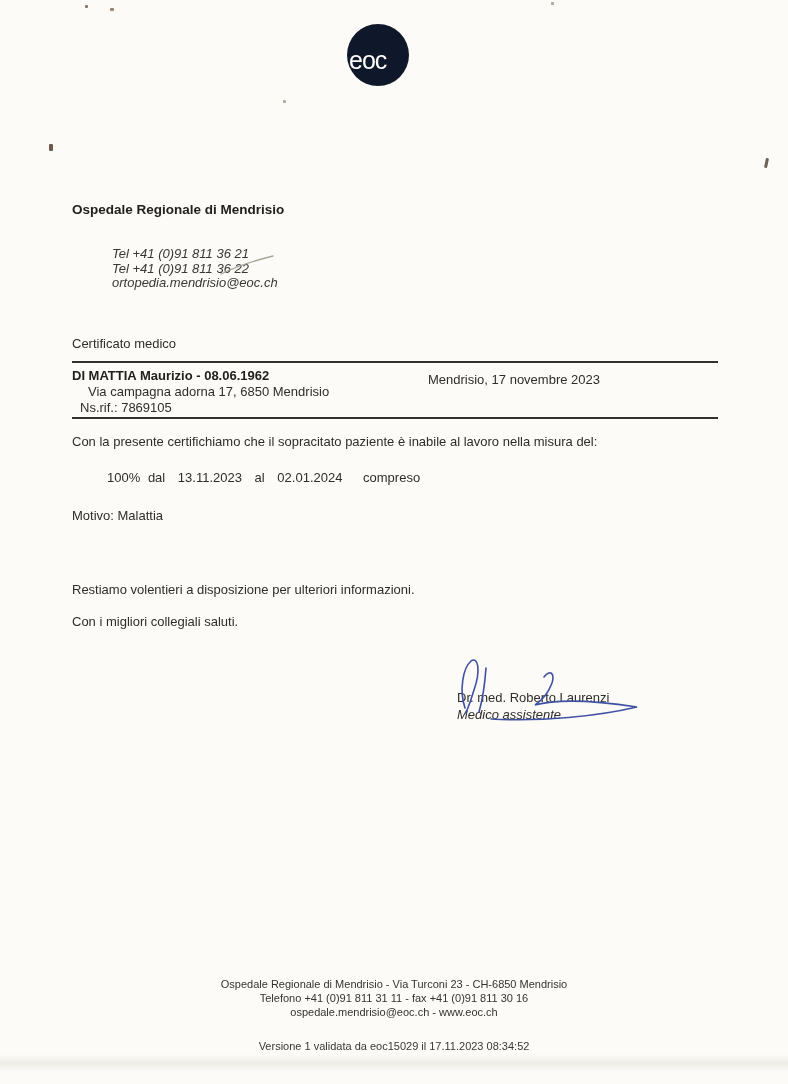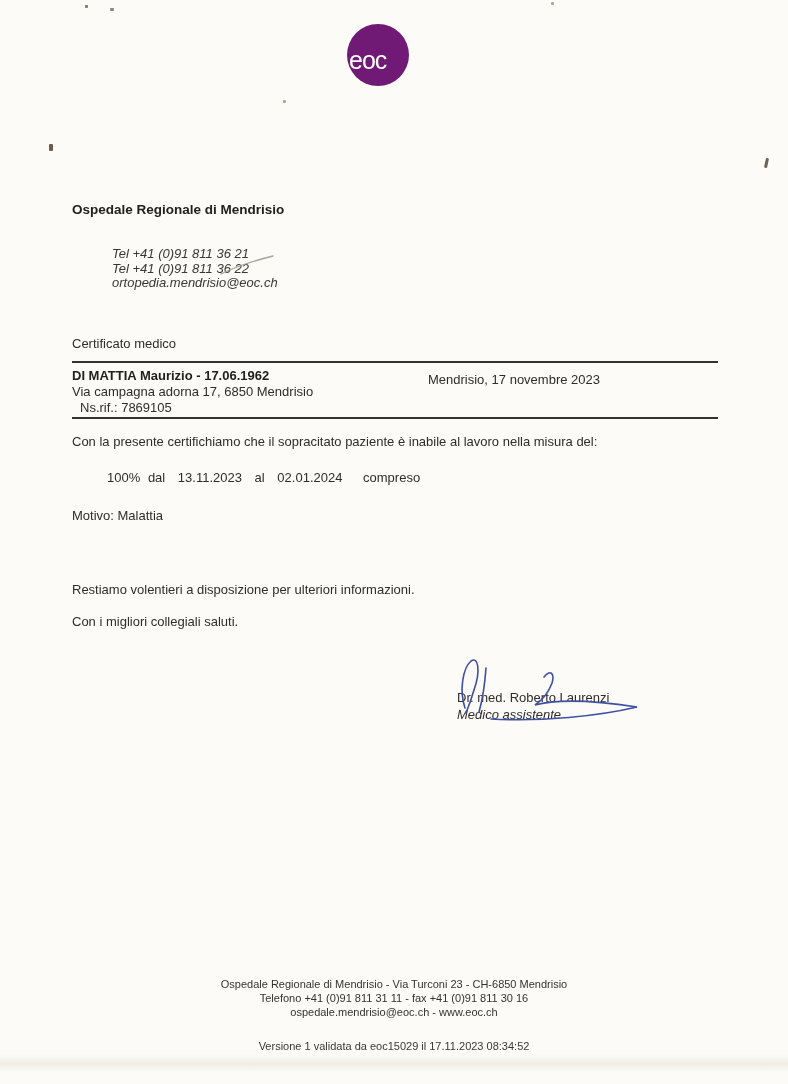"eoc" .logo { background: #701a75 -> #0f172a }
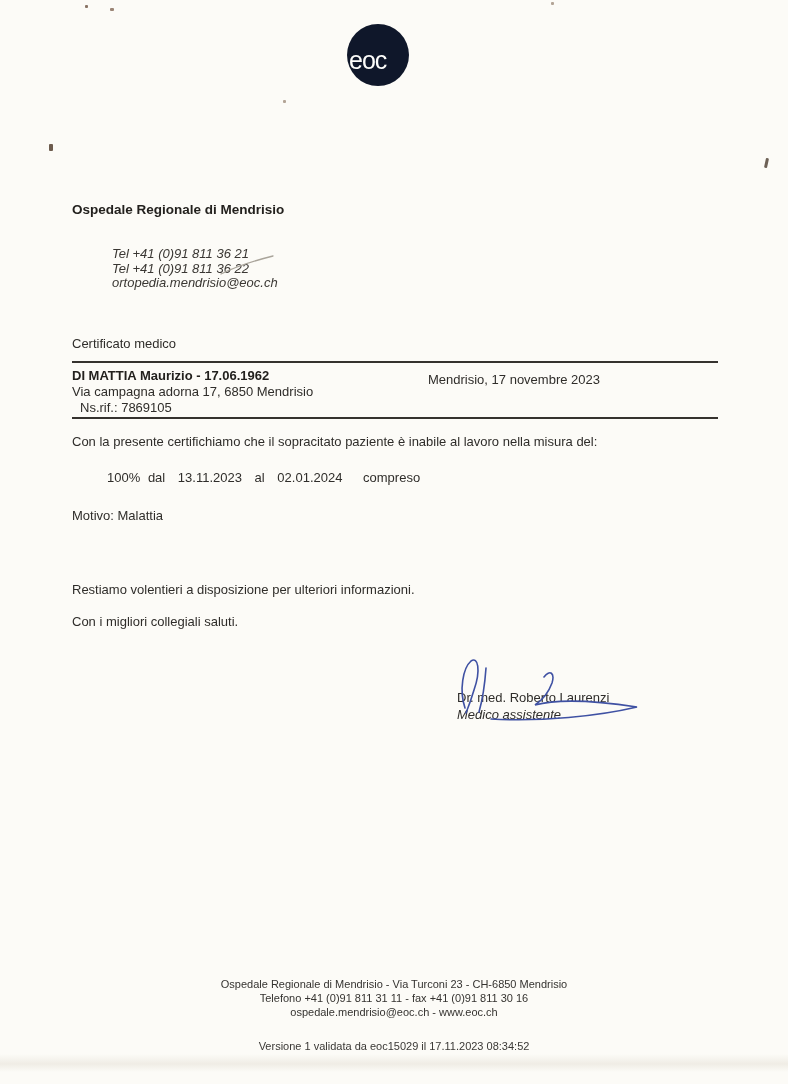"DI MATTIA Maurizio - 17.06.1962" div.abs { text: 17.06.1962 -> 08.06.1962 }
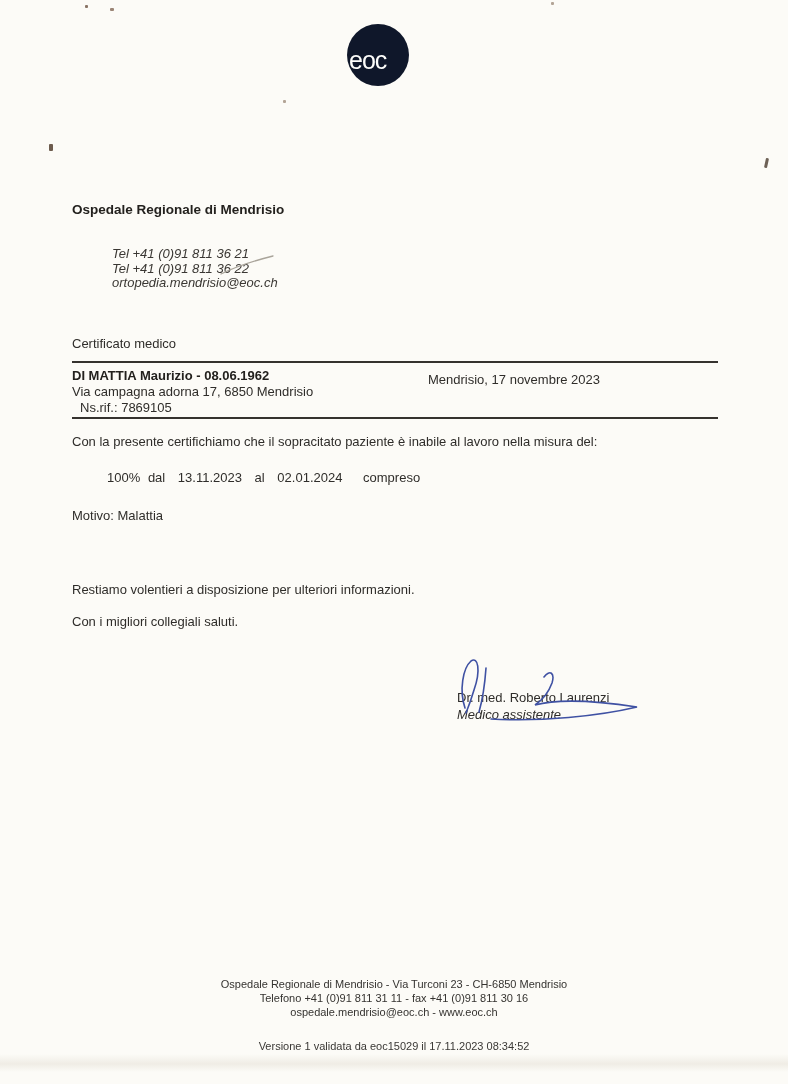"Via campagna adorna 17, 6850" .patient-address { left: 72px -> 88px }
